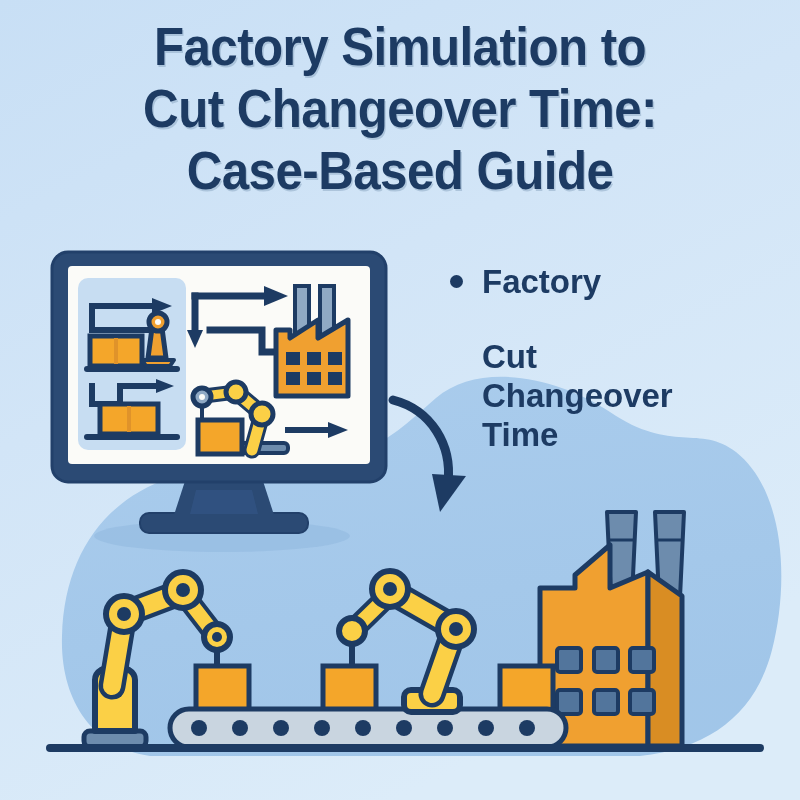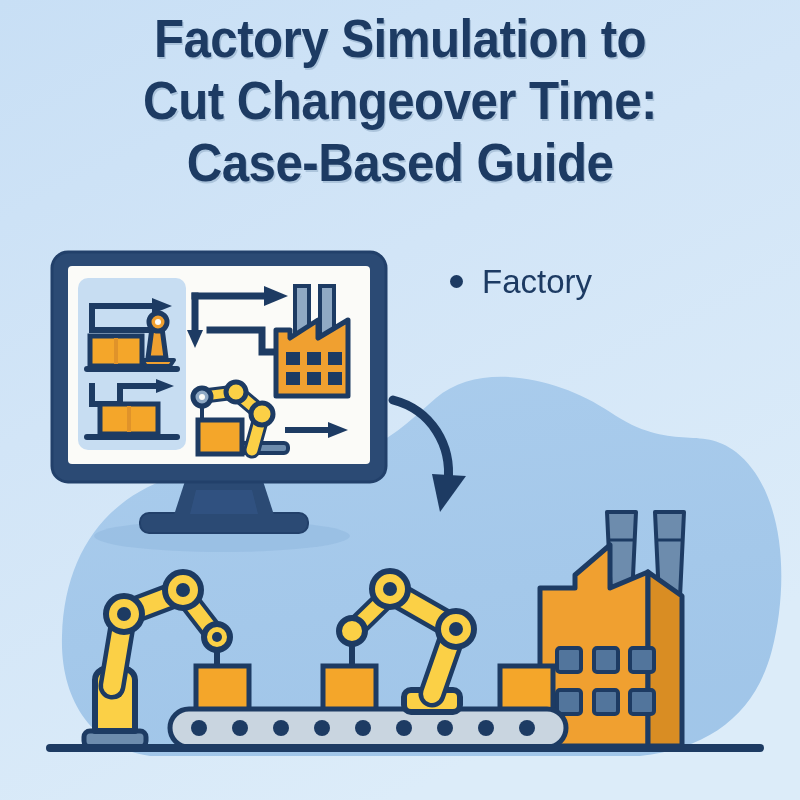"Factory Simulation to" .title-block { top: 8px -> 16px }
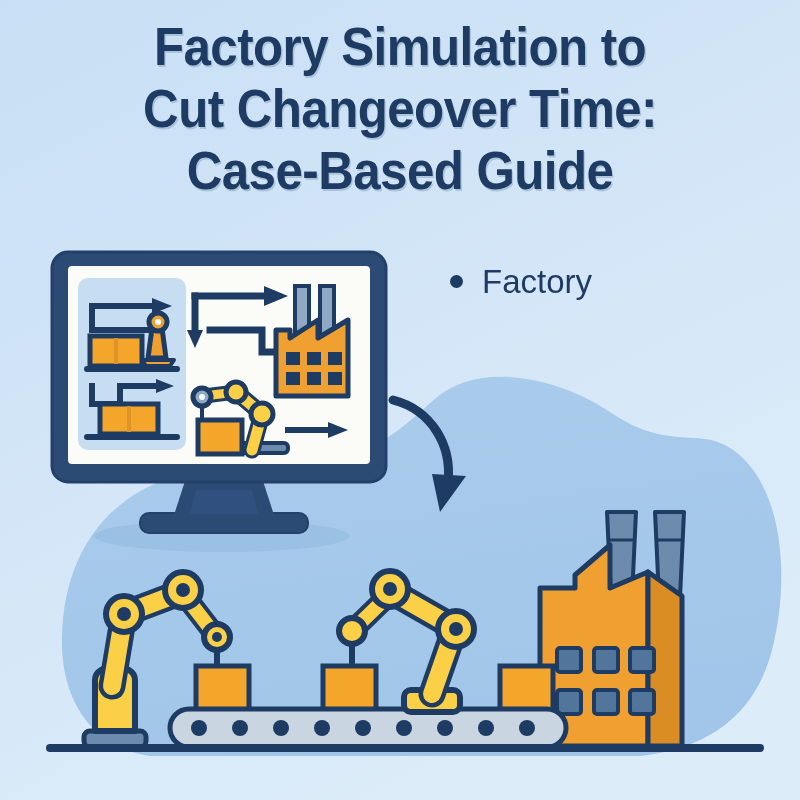"Factory" .bullet-item { font-weight: 400 -> 700 }
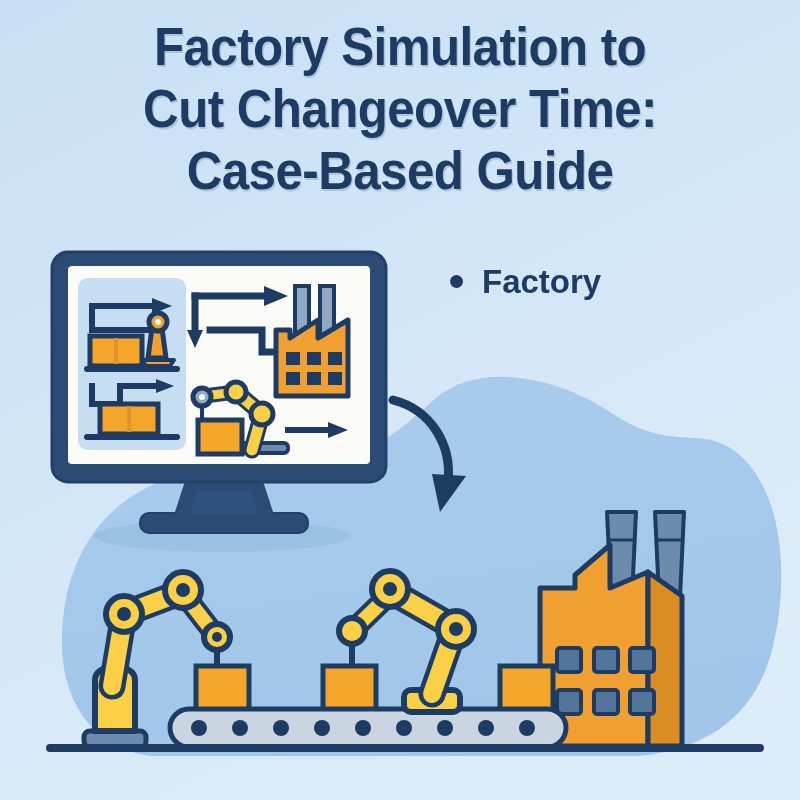"Cut" div.bullet-item { html: none -> <div> <span>Cut</span> <span>Changeover</span> <span>Time</span> </div> }
